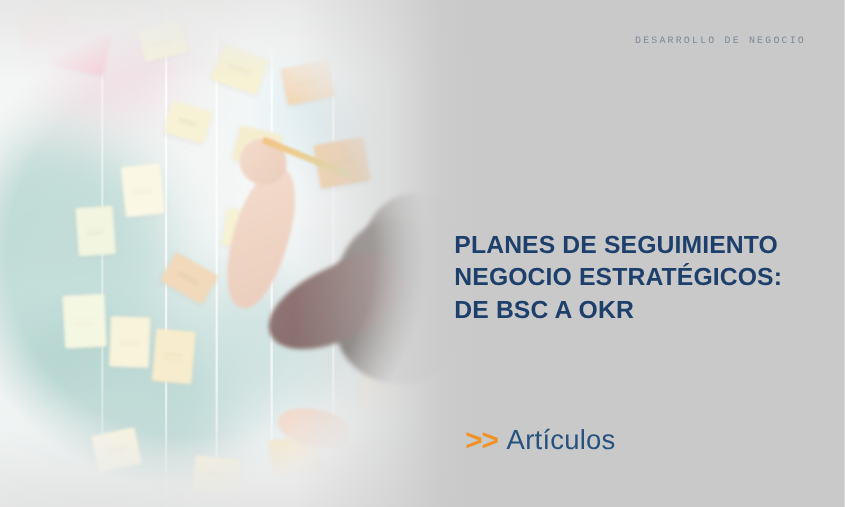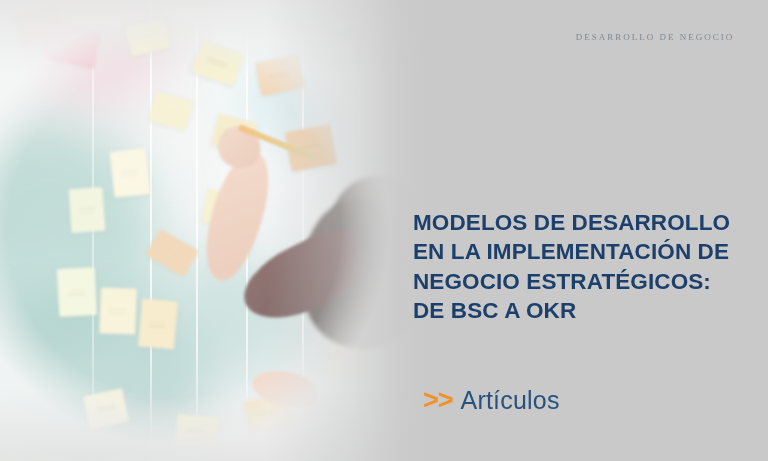"DESARROLLO DE NEGOCIO" #logo-tagline { font-family: Liberation Serif, serif -> Liberation Mono, monospace }
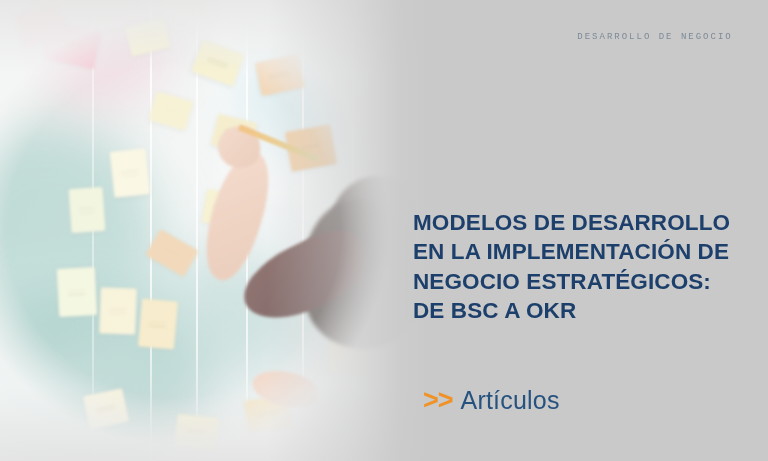"MODELOS DE DESARROLLO" span.hl-line { text: MODELOS DE DESARROLLO -> PLANES DE SEGUIMIENTO }
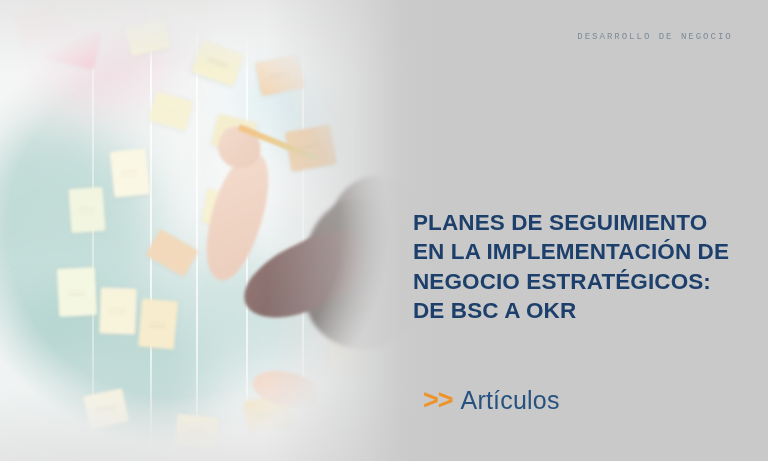"EN LA IMPLEMENTACIÓN DE" span.hl-line { html: <span>EN LA IMPLEMENTACIÓN DE</span> -> none }
